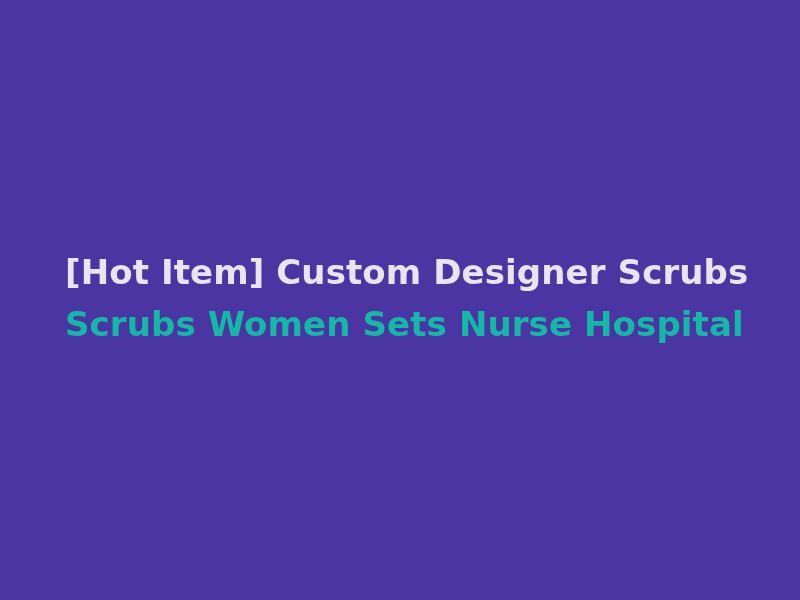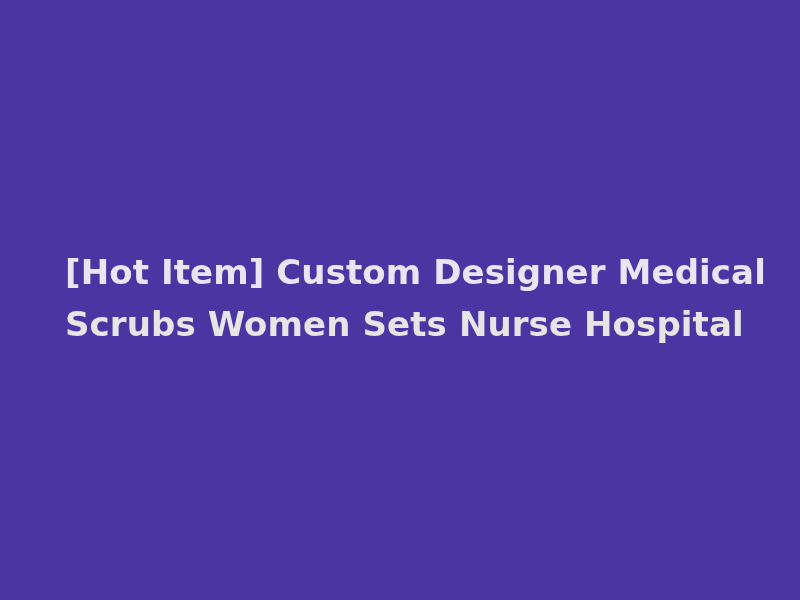"[Hot Item] Custom Designer Medical" span.title-line { text: Medical -> Scrubs }
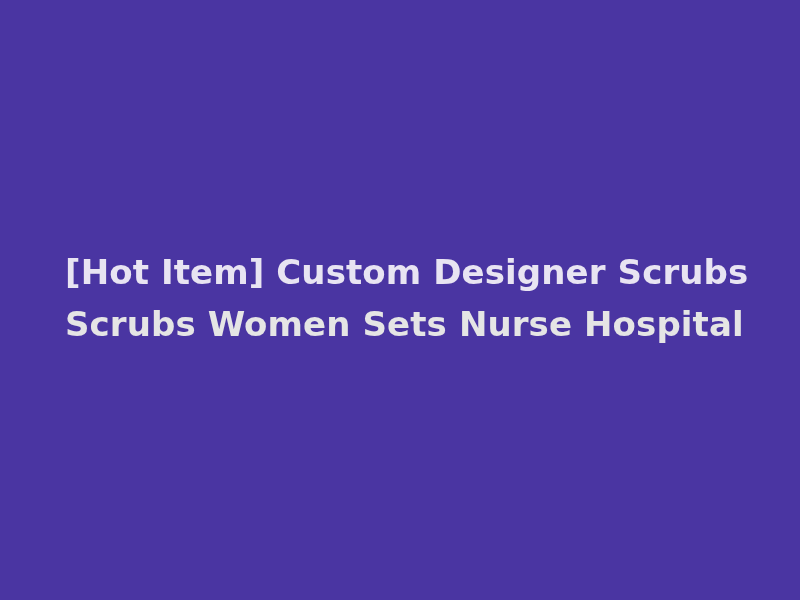"Scrubs Women Sets Nurse Hospital" span.title-line { color: #e5e5e5 -> #14b8a6 }
